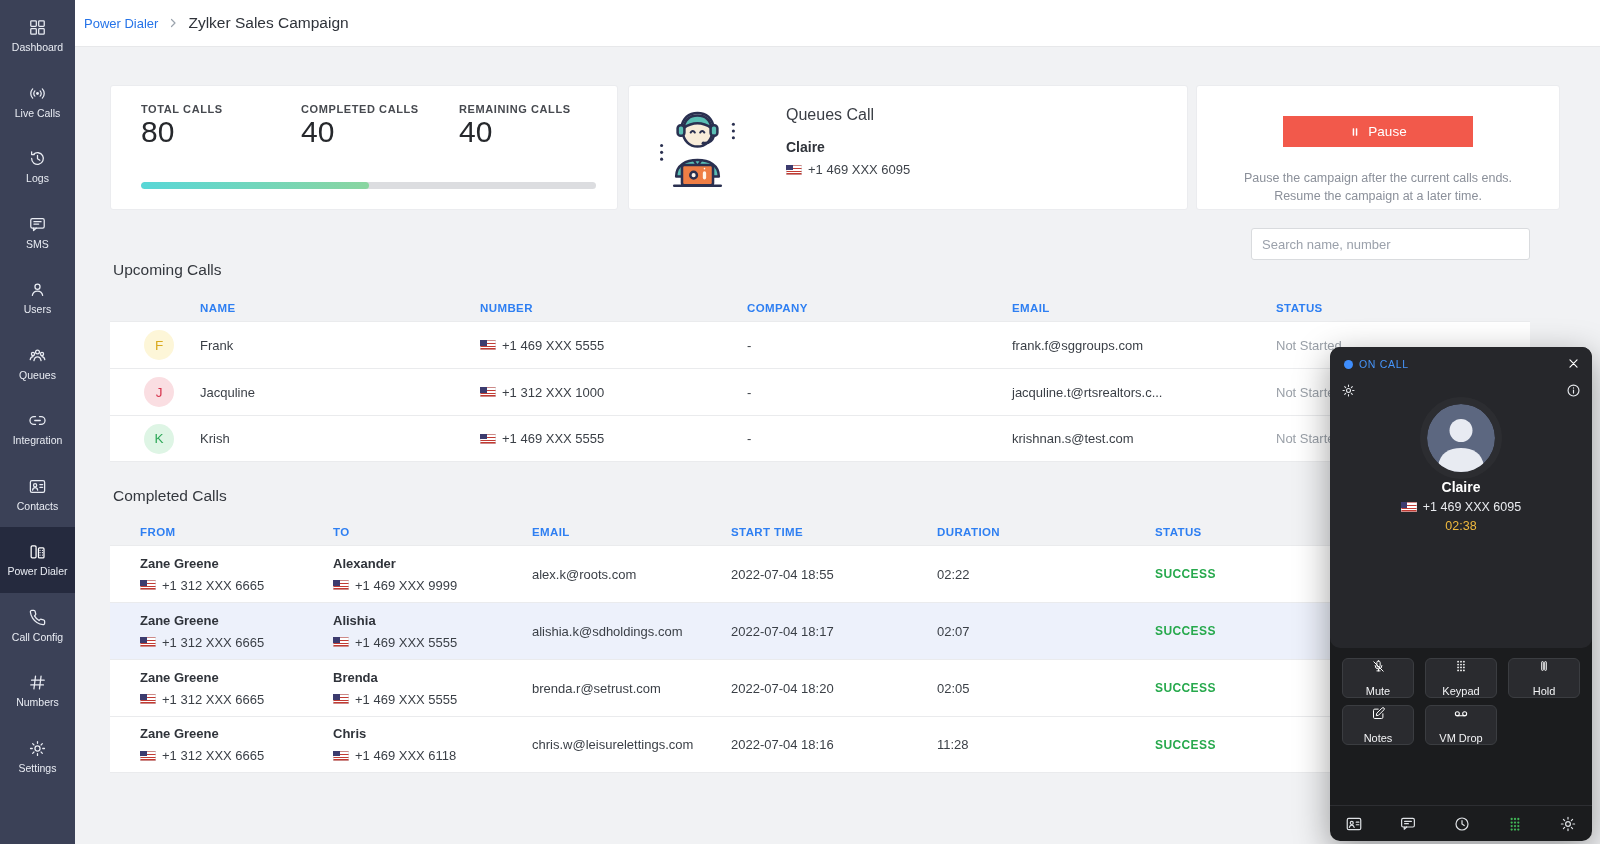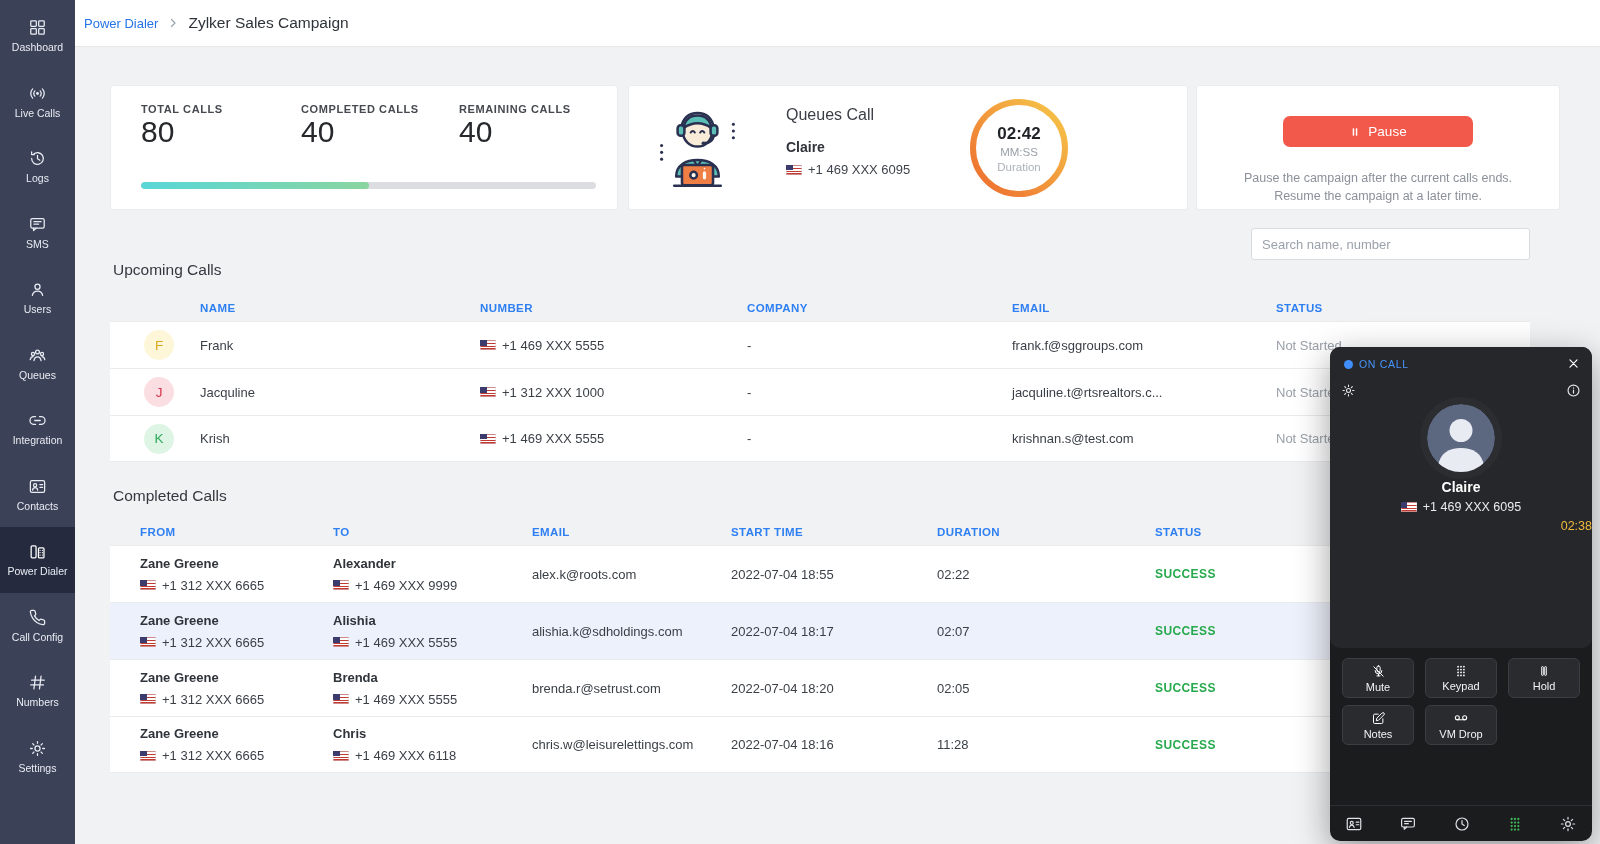"02:42" div.ring-wrap { html: <div> <svg> <defs> <linearGradient> <stop></stop> <stop></stop> </linearGradient> </defs> <circle></circle> </svg> <div> <div>02:42</div> <div>MM:SS</div> <div>Duration</div> </div> </div> -> none }
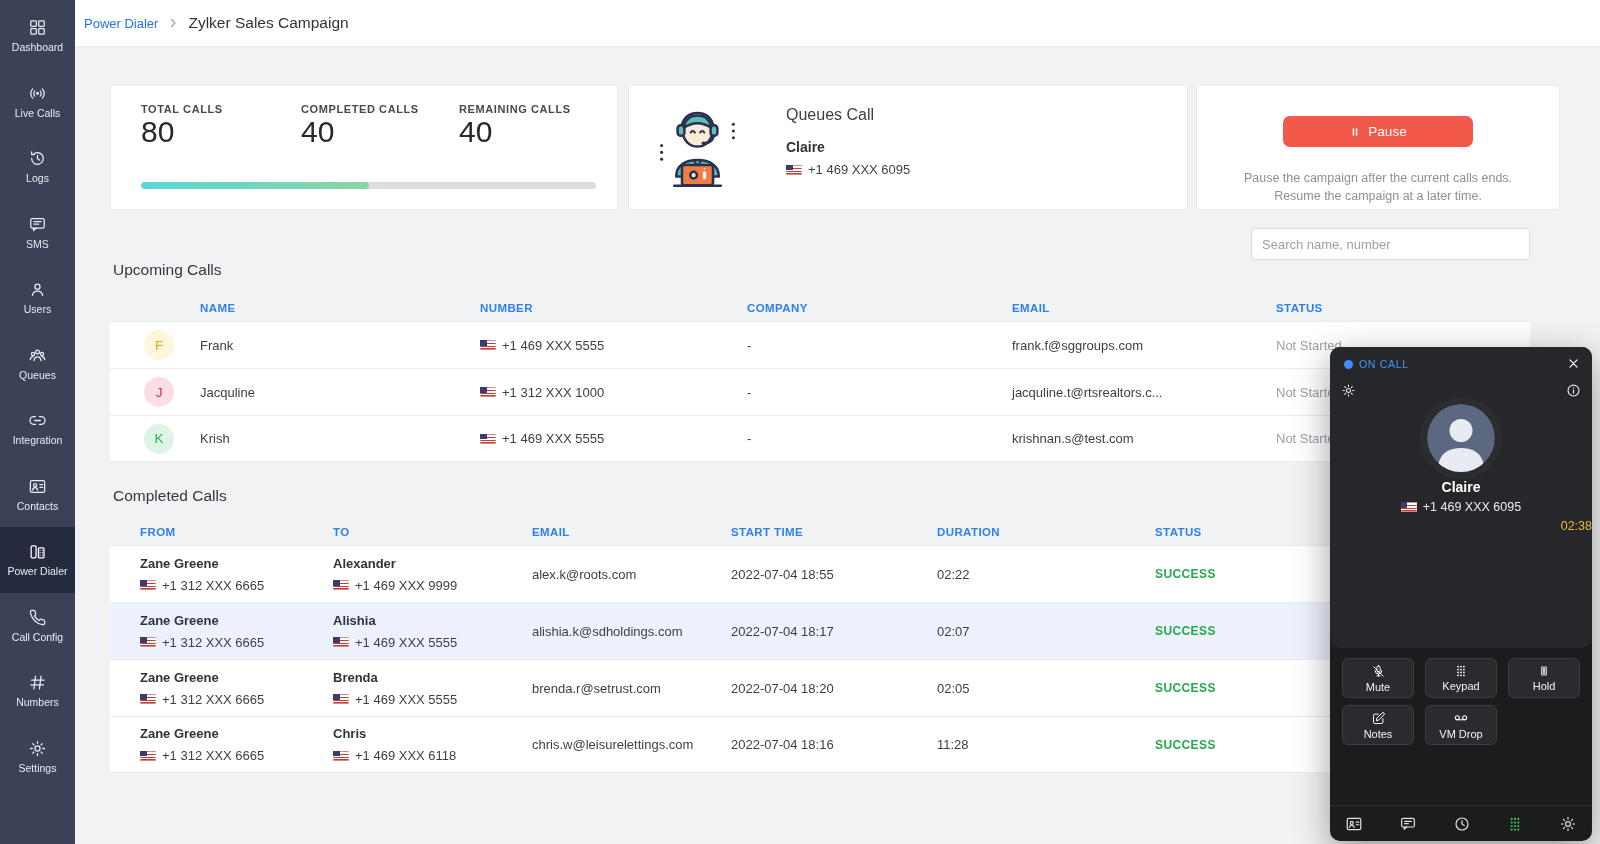"Pause" .pause-btn { border-radius: 7px -> 0 }
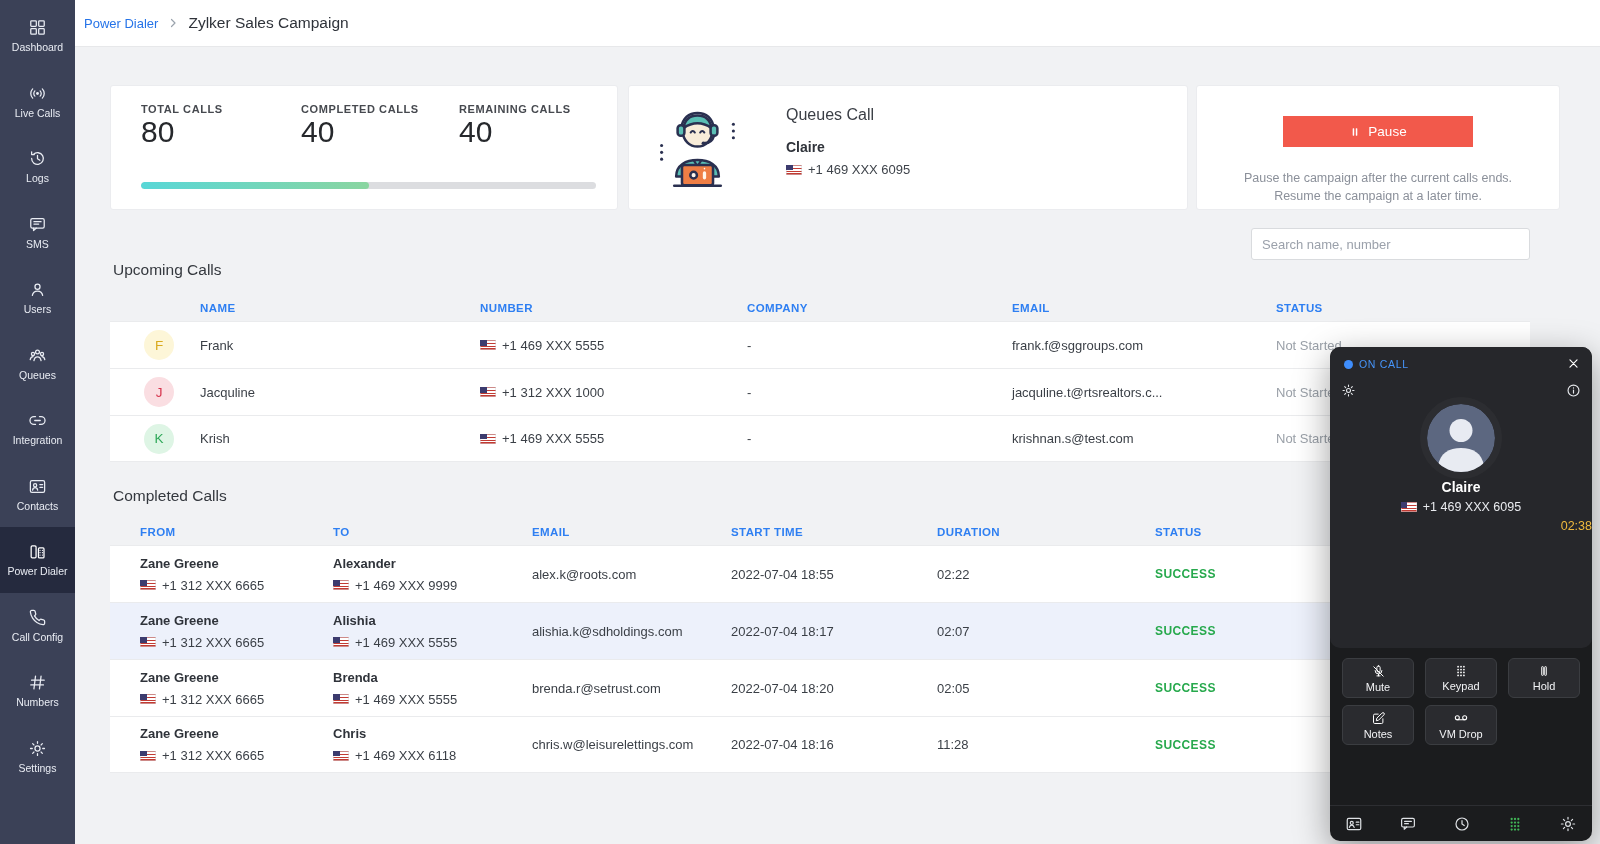"02:38" .cw-timer { text-align: right -> center }
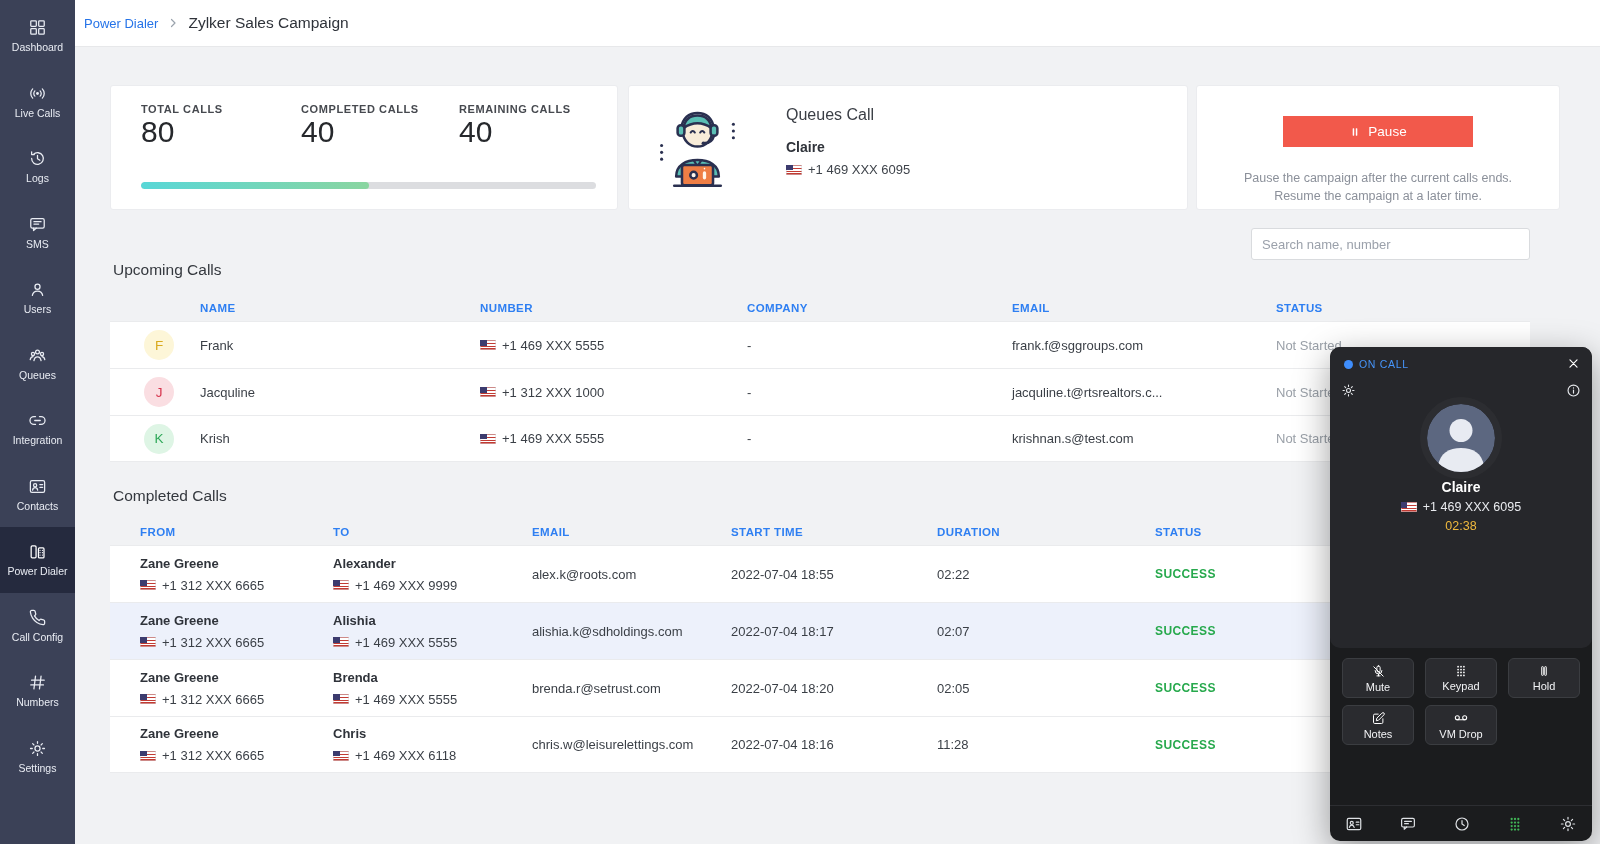"Mute" .wbtn { justify-content: center -> space-between }
